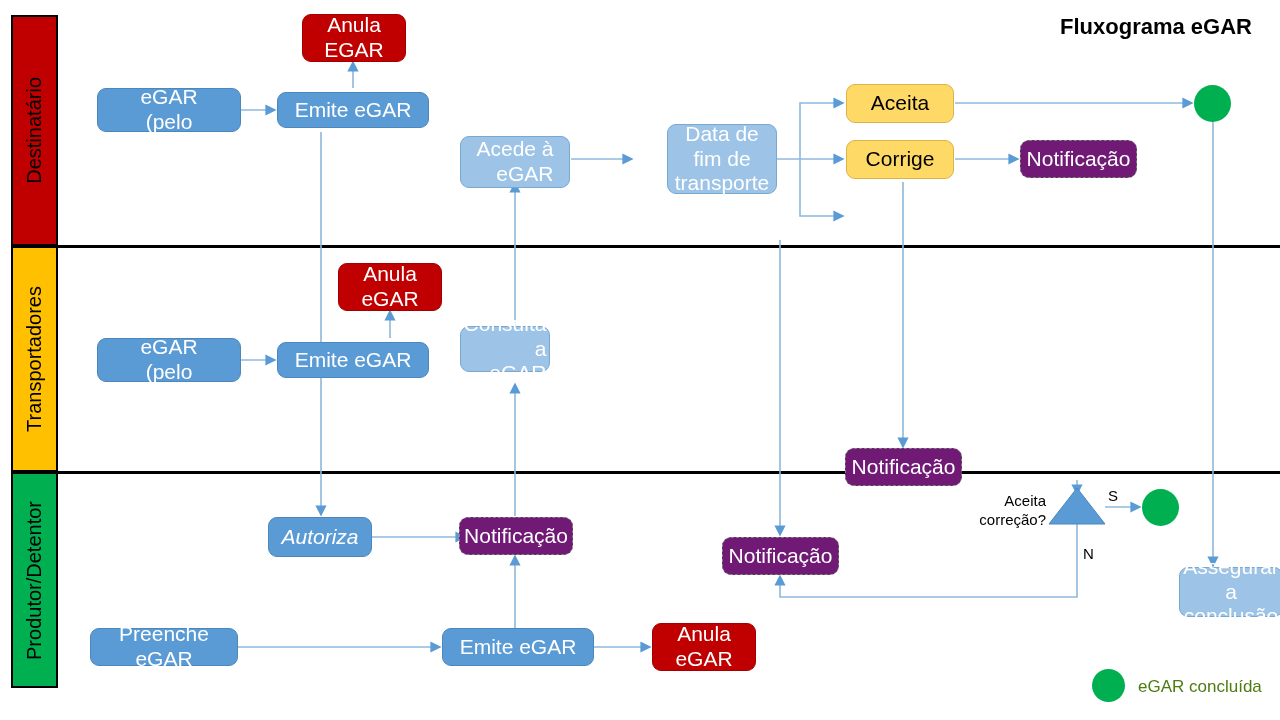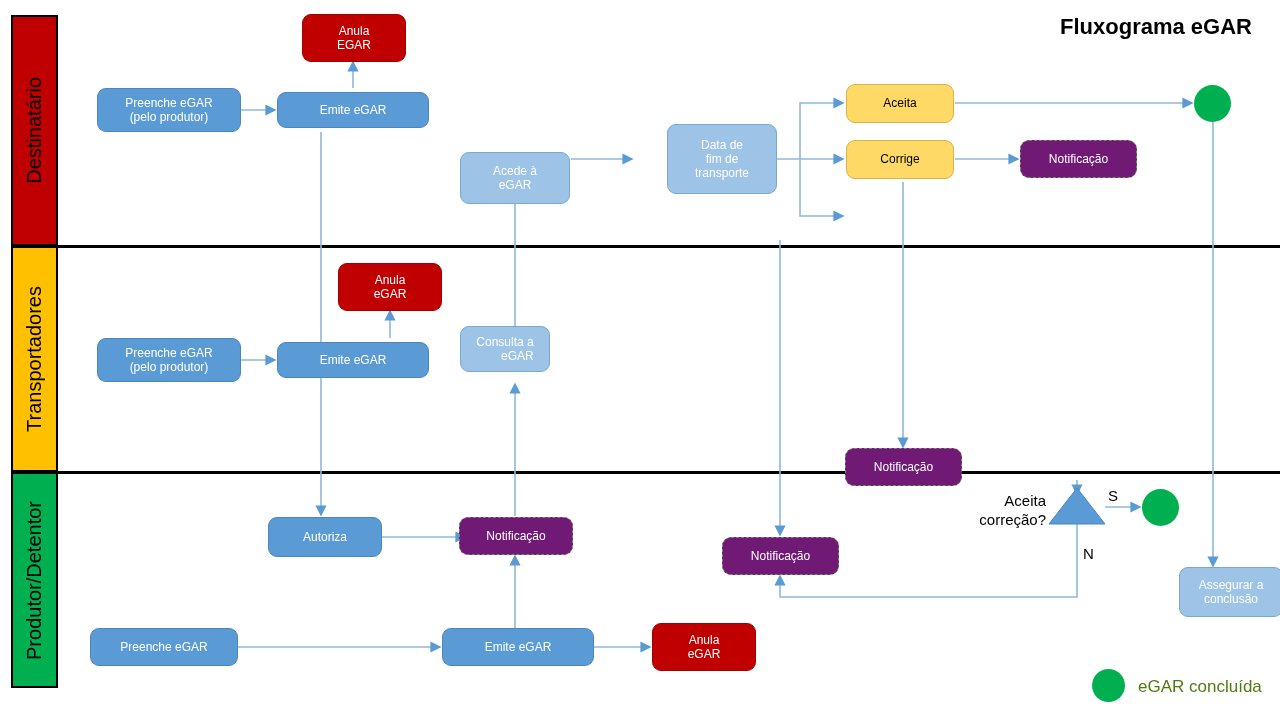"Anula" .node { font-size: 12px -> 21px }
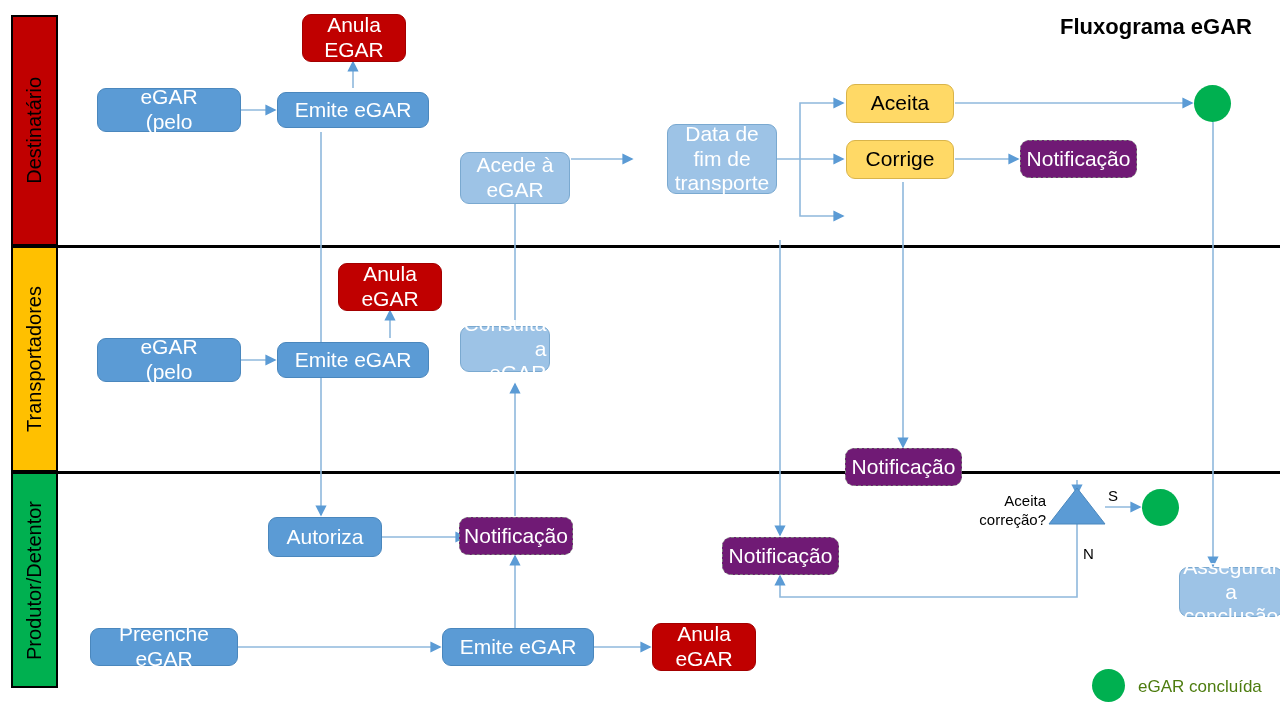"Acede à" div.node { text-align: none -> right; top: 152px -> 136px }
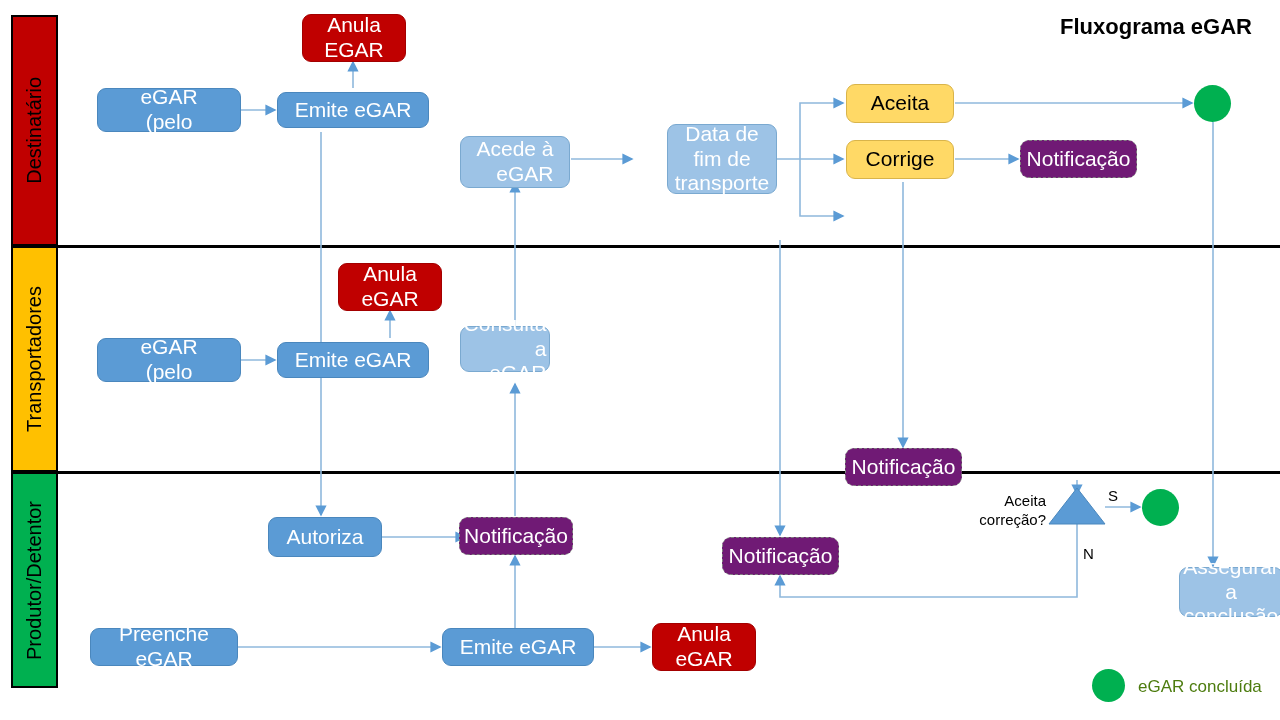"Autoriza" div.node { font-style: none -> italic; width: 114px -> 104px }
